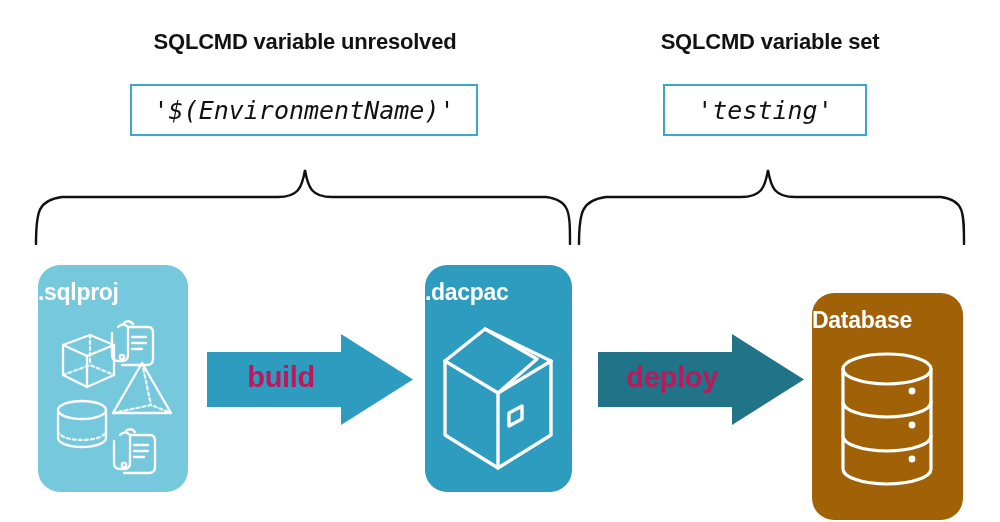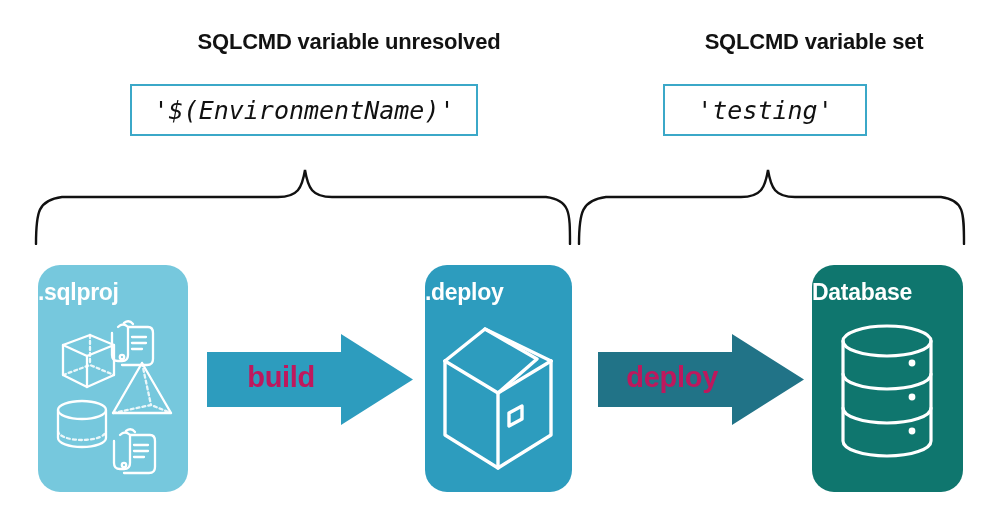"SQLCMD variable unresolved" .heading { padding-left: 44px -> none }
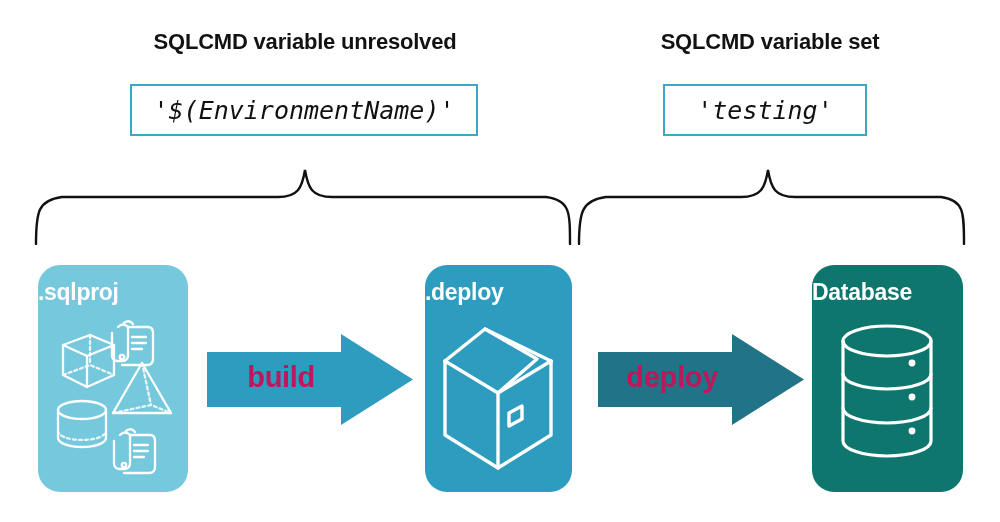".deploy" div.artifact-label { text: .deploy -> .dacpac }
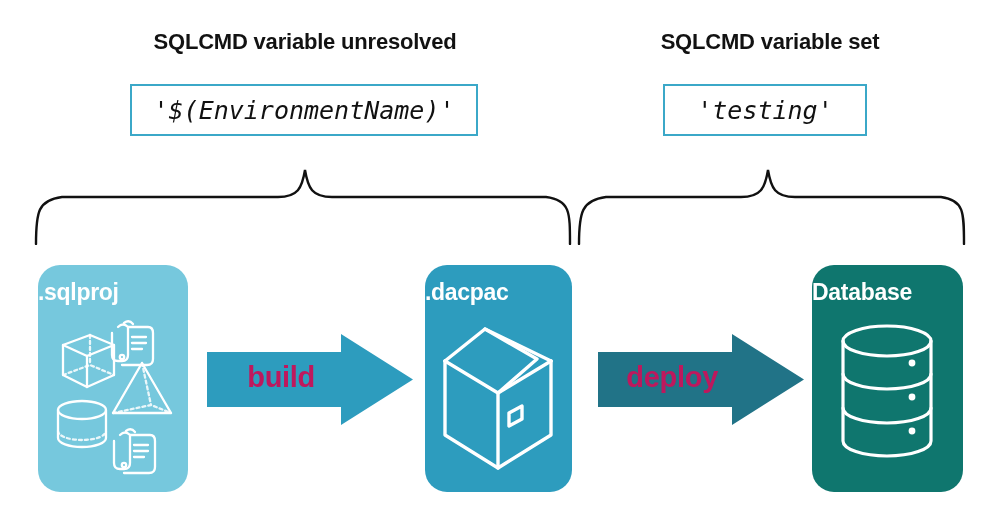"Database" #box-database { background: #0f766e -> #a16207; margin-top: none -> 28px }
